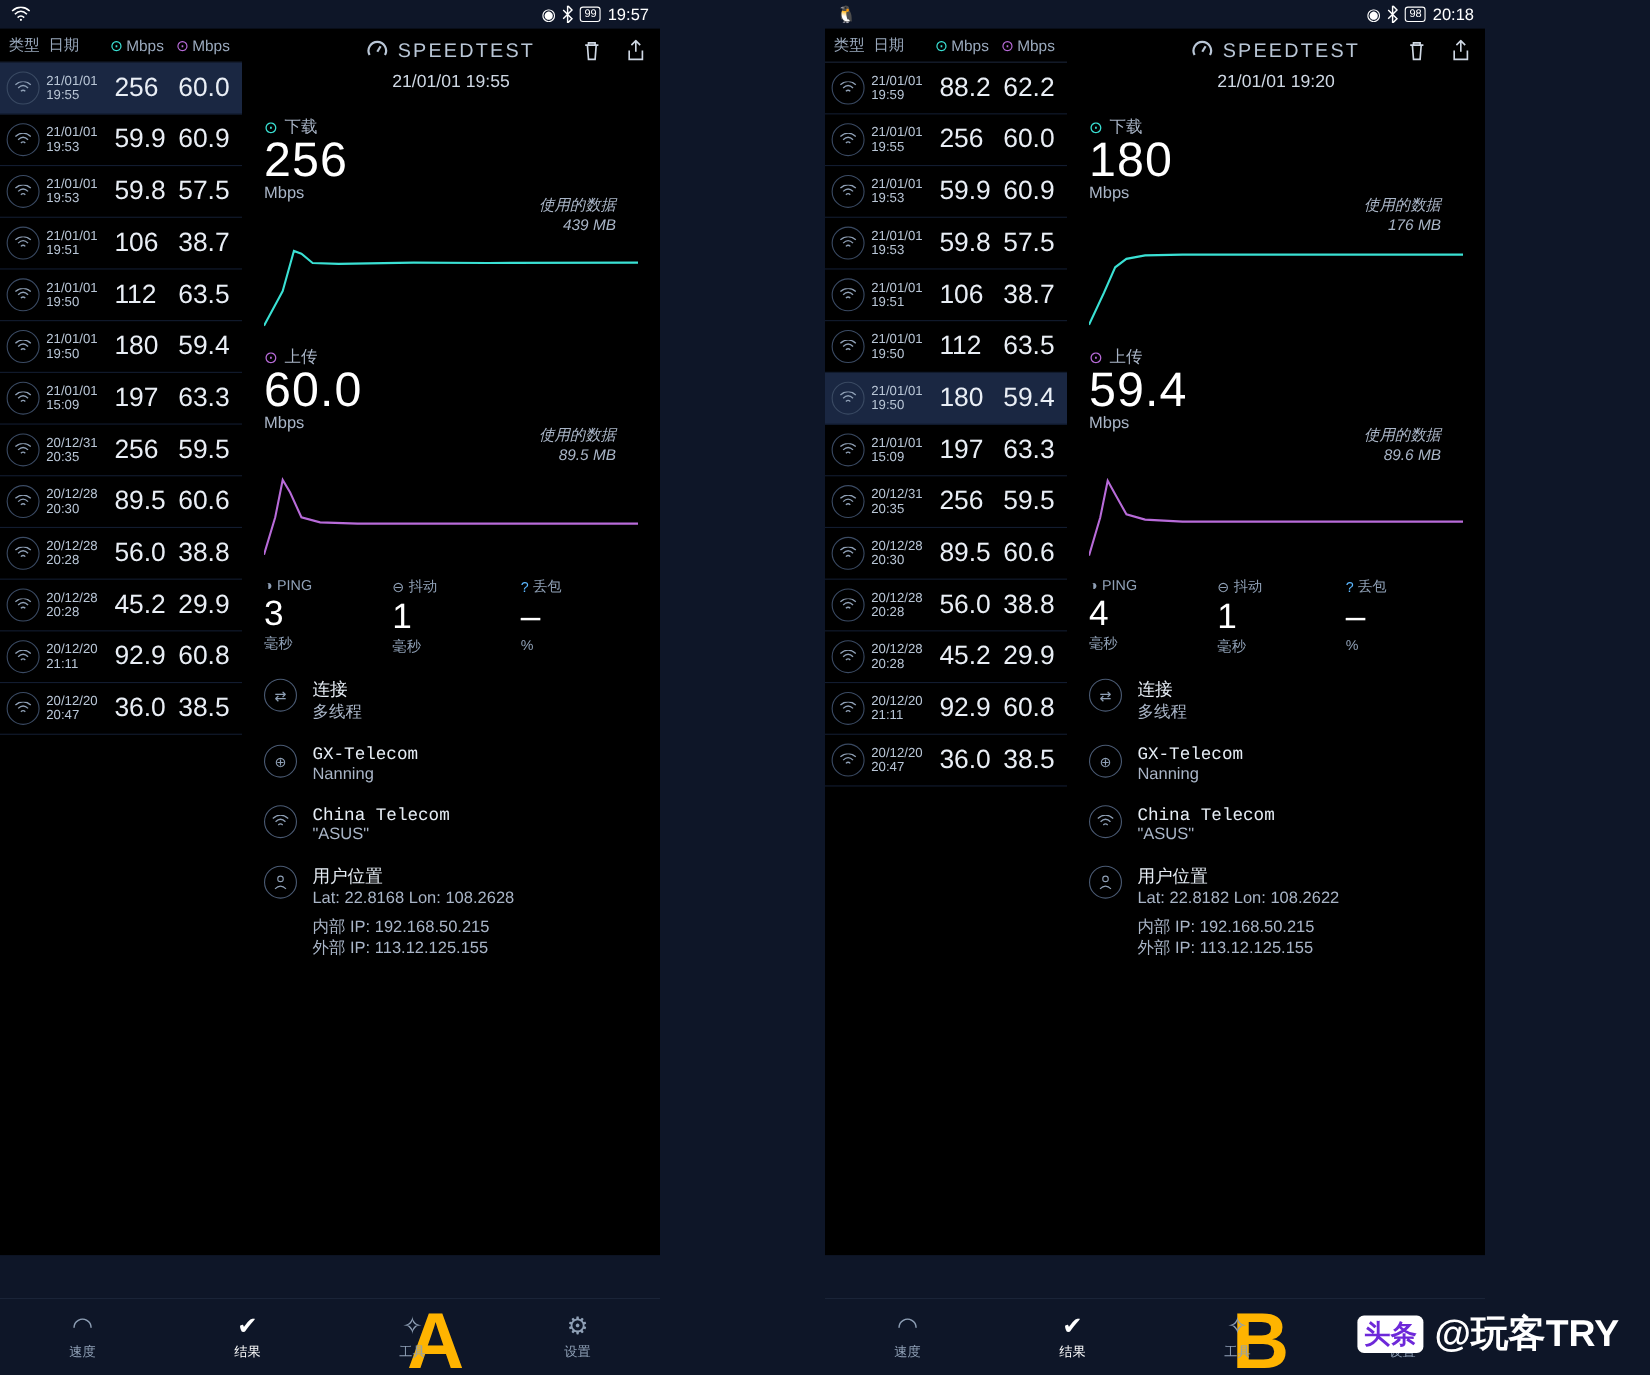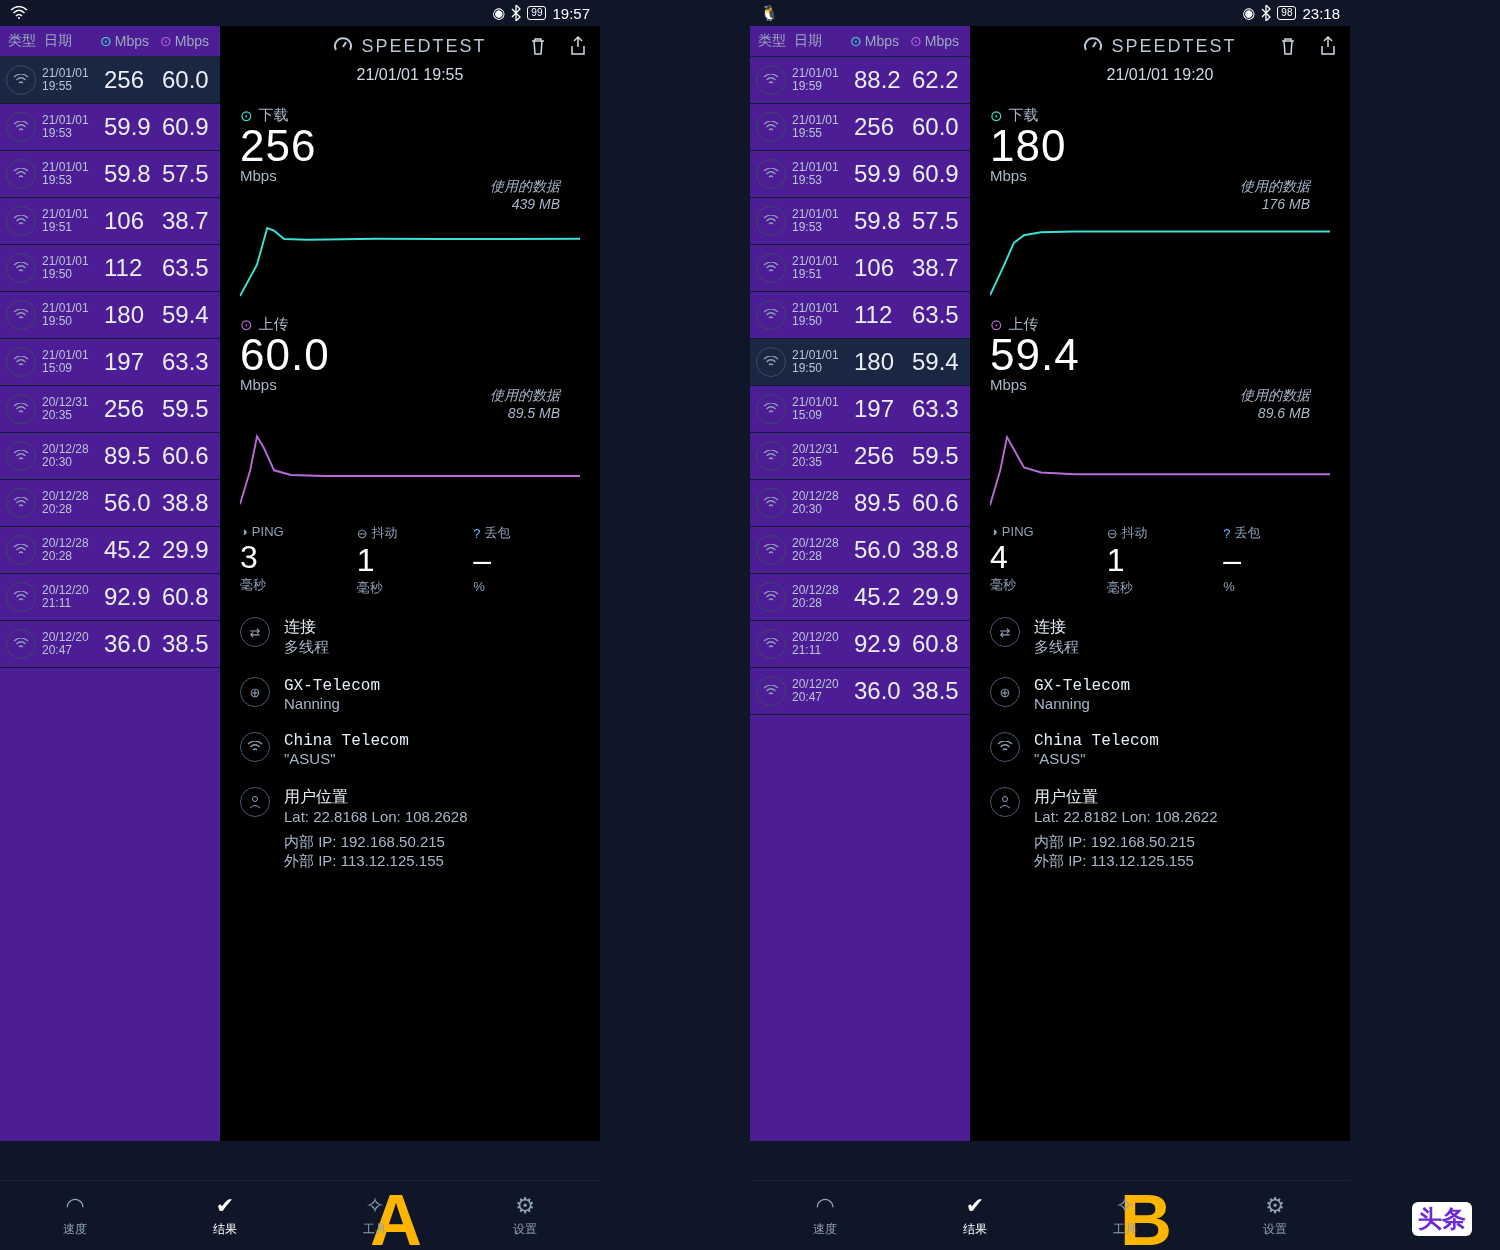"23:18" span { text: 23:18 -> 20:18 }
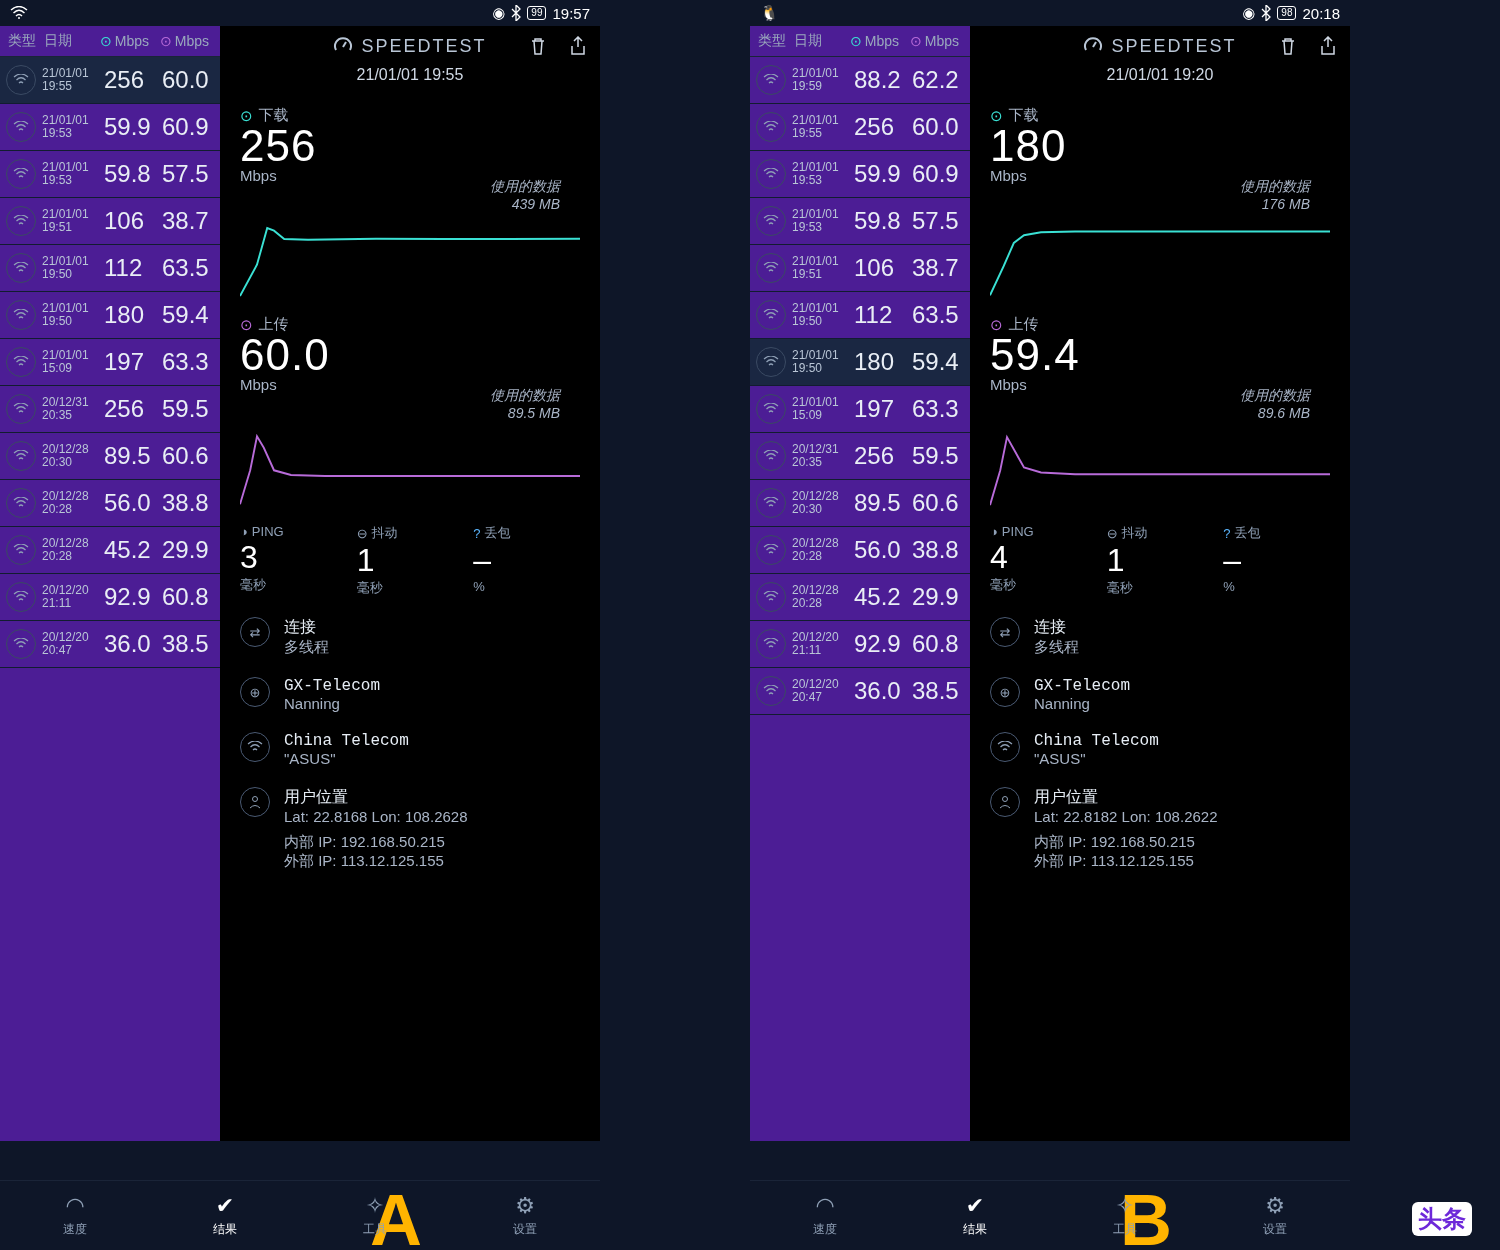"类型" .list-pane { background: #4c1d95 -> #000000 }
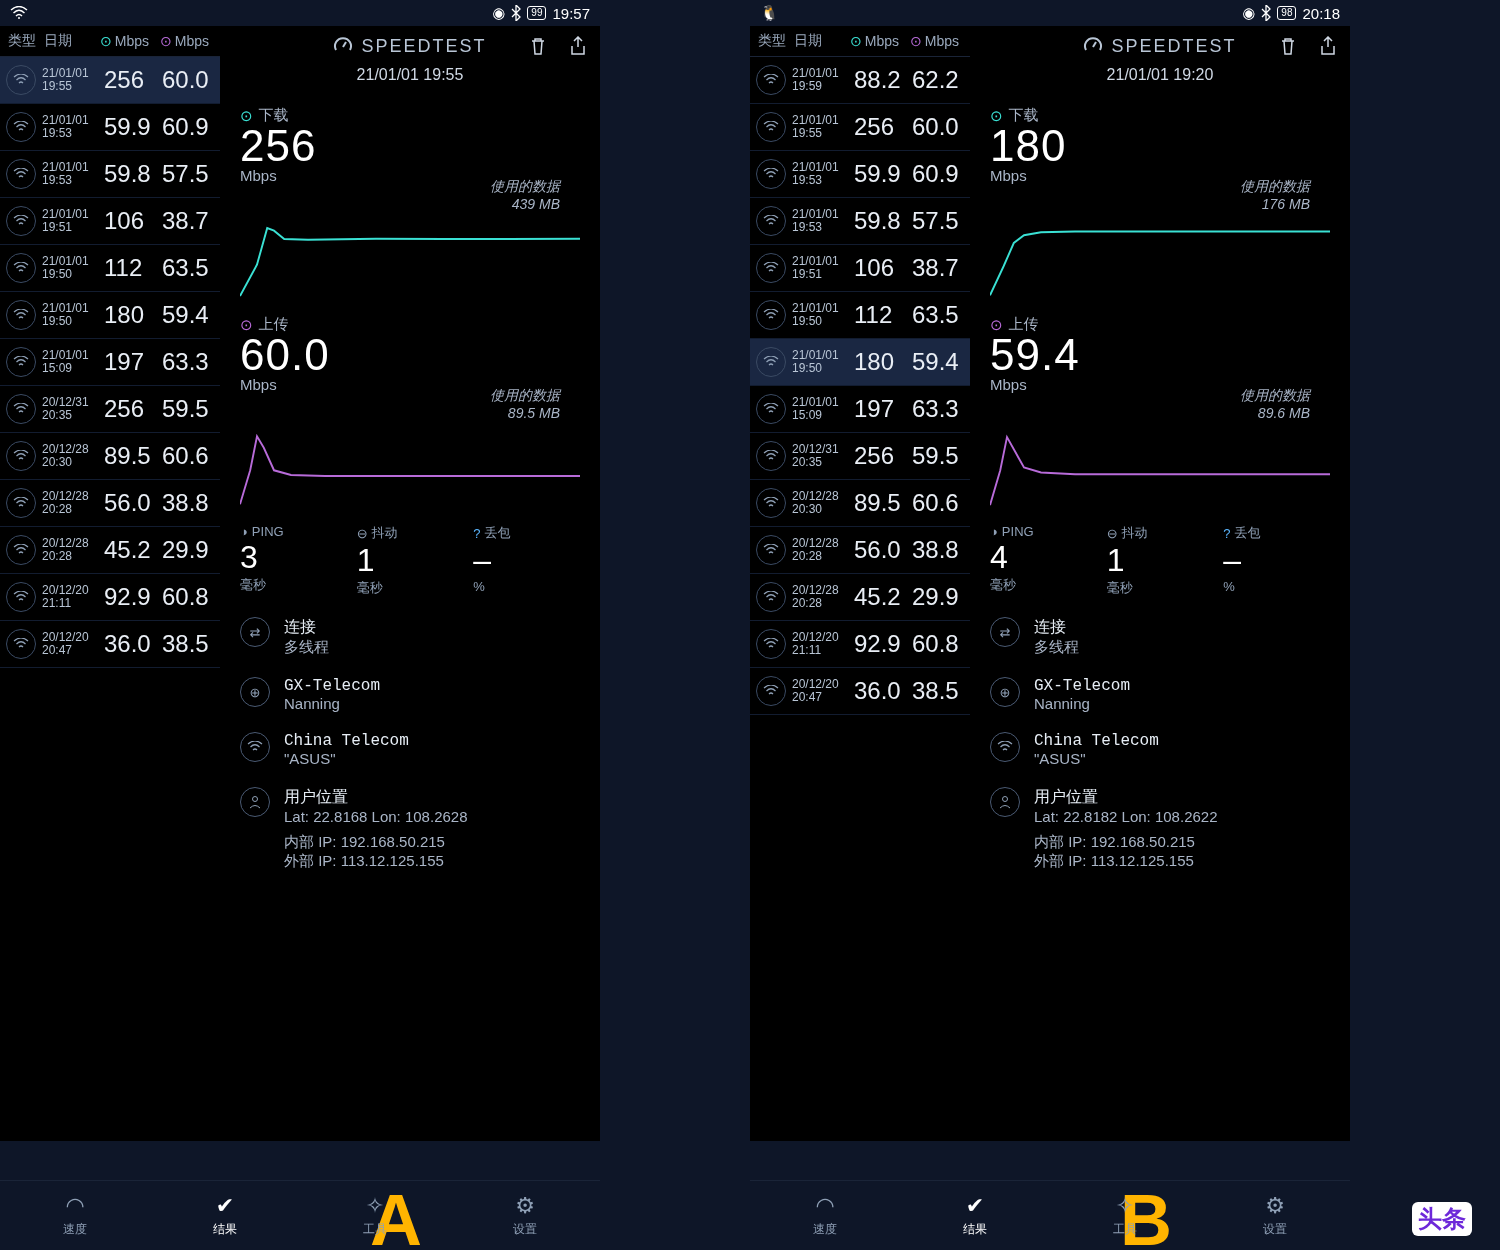"@玩客TRY" span { html: none -> <span>@玩客TRY</span> }
